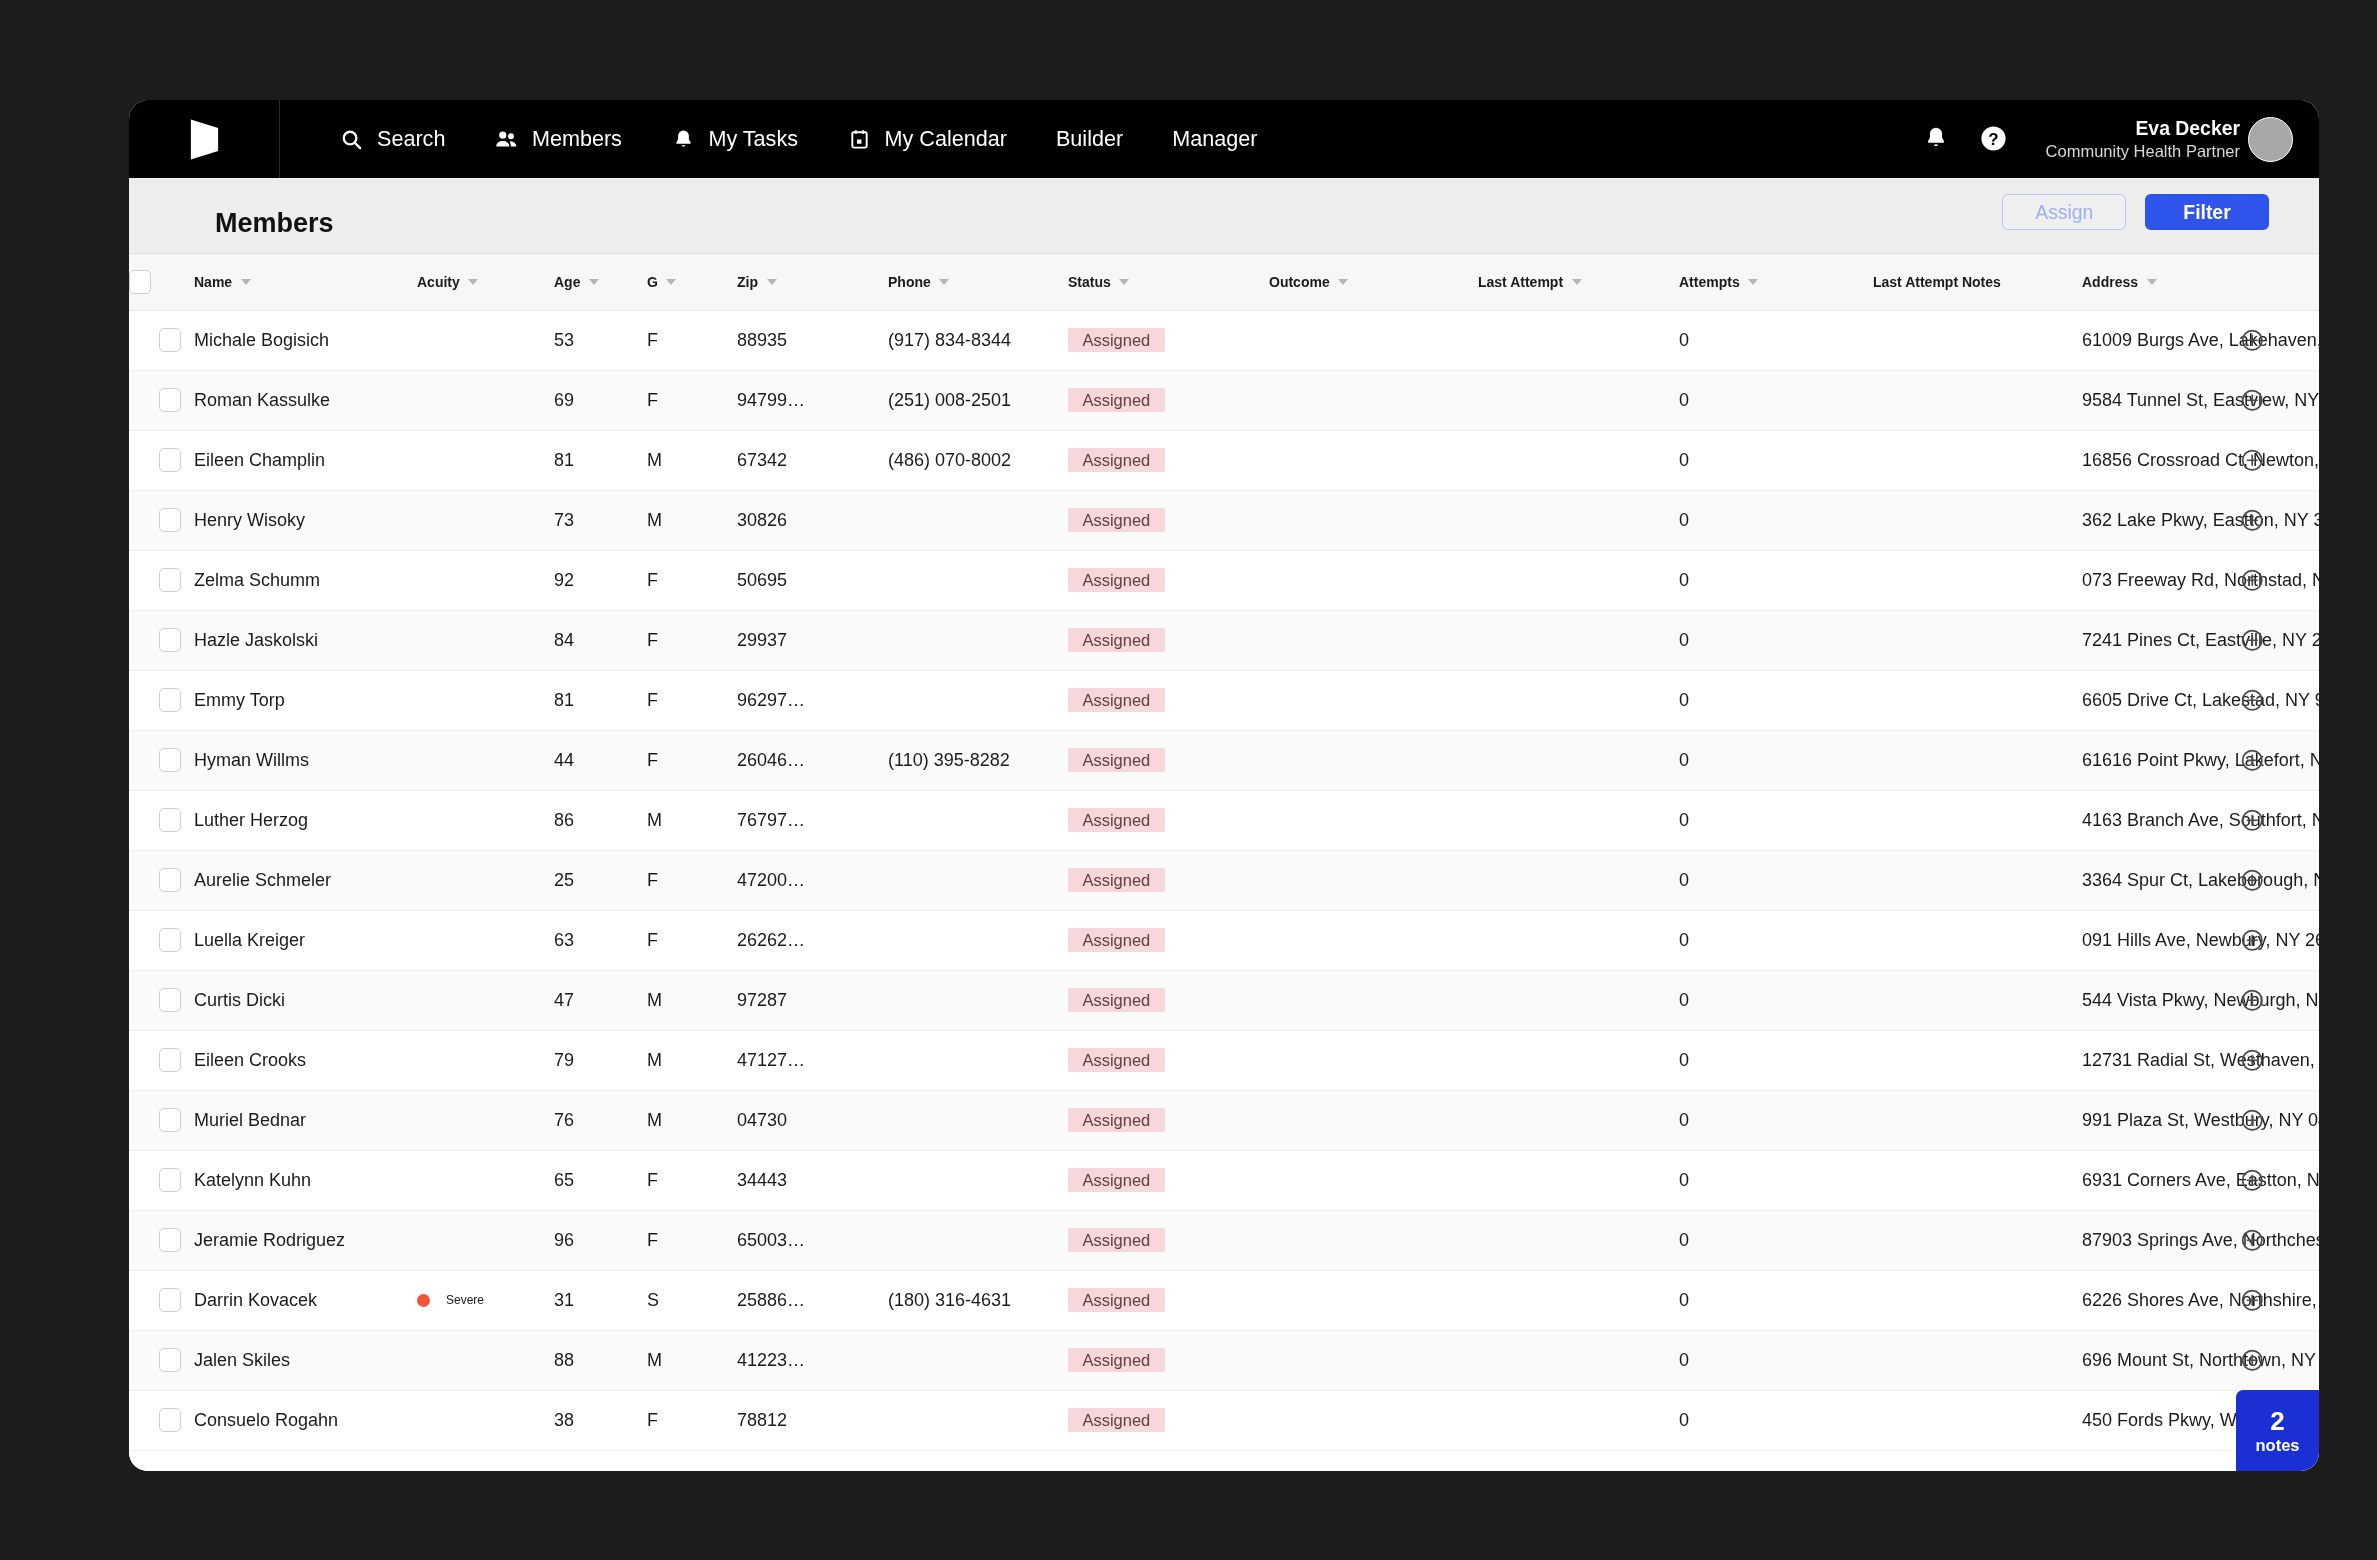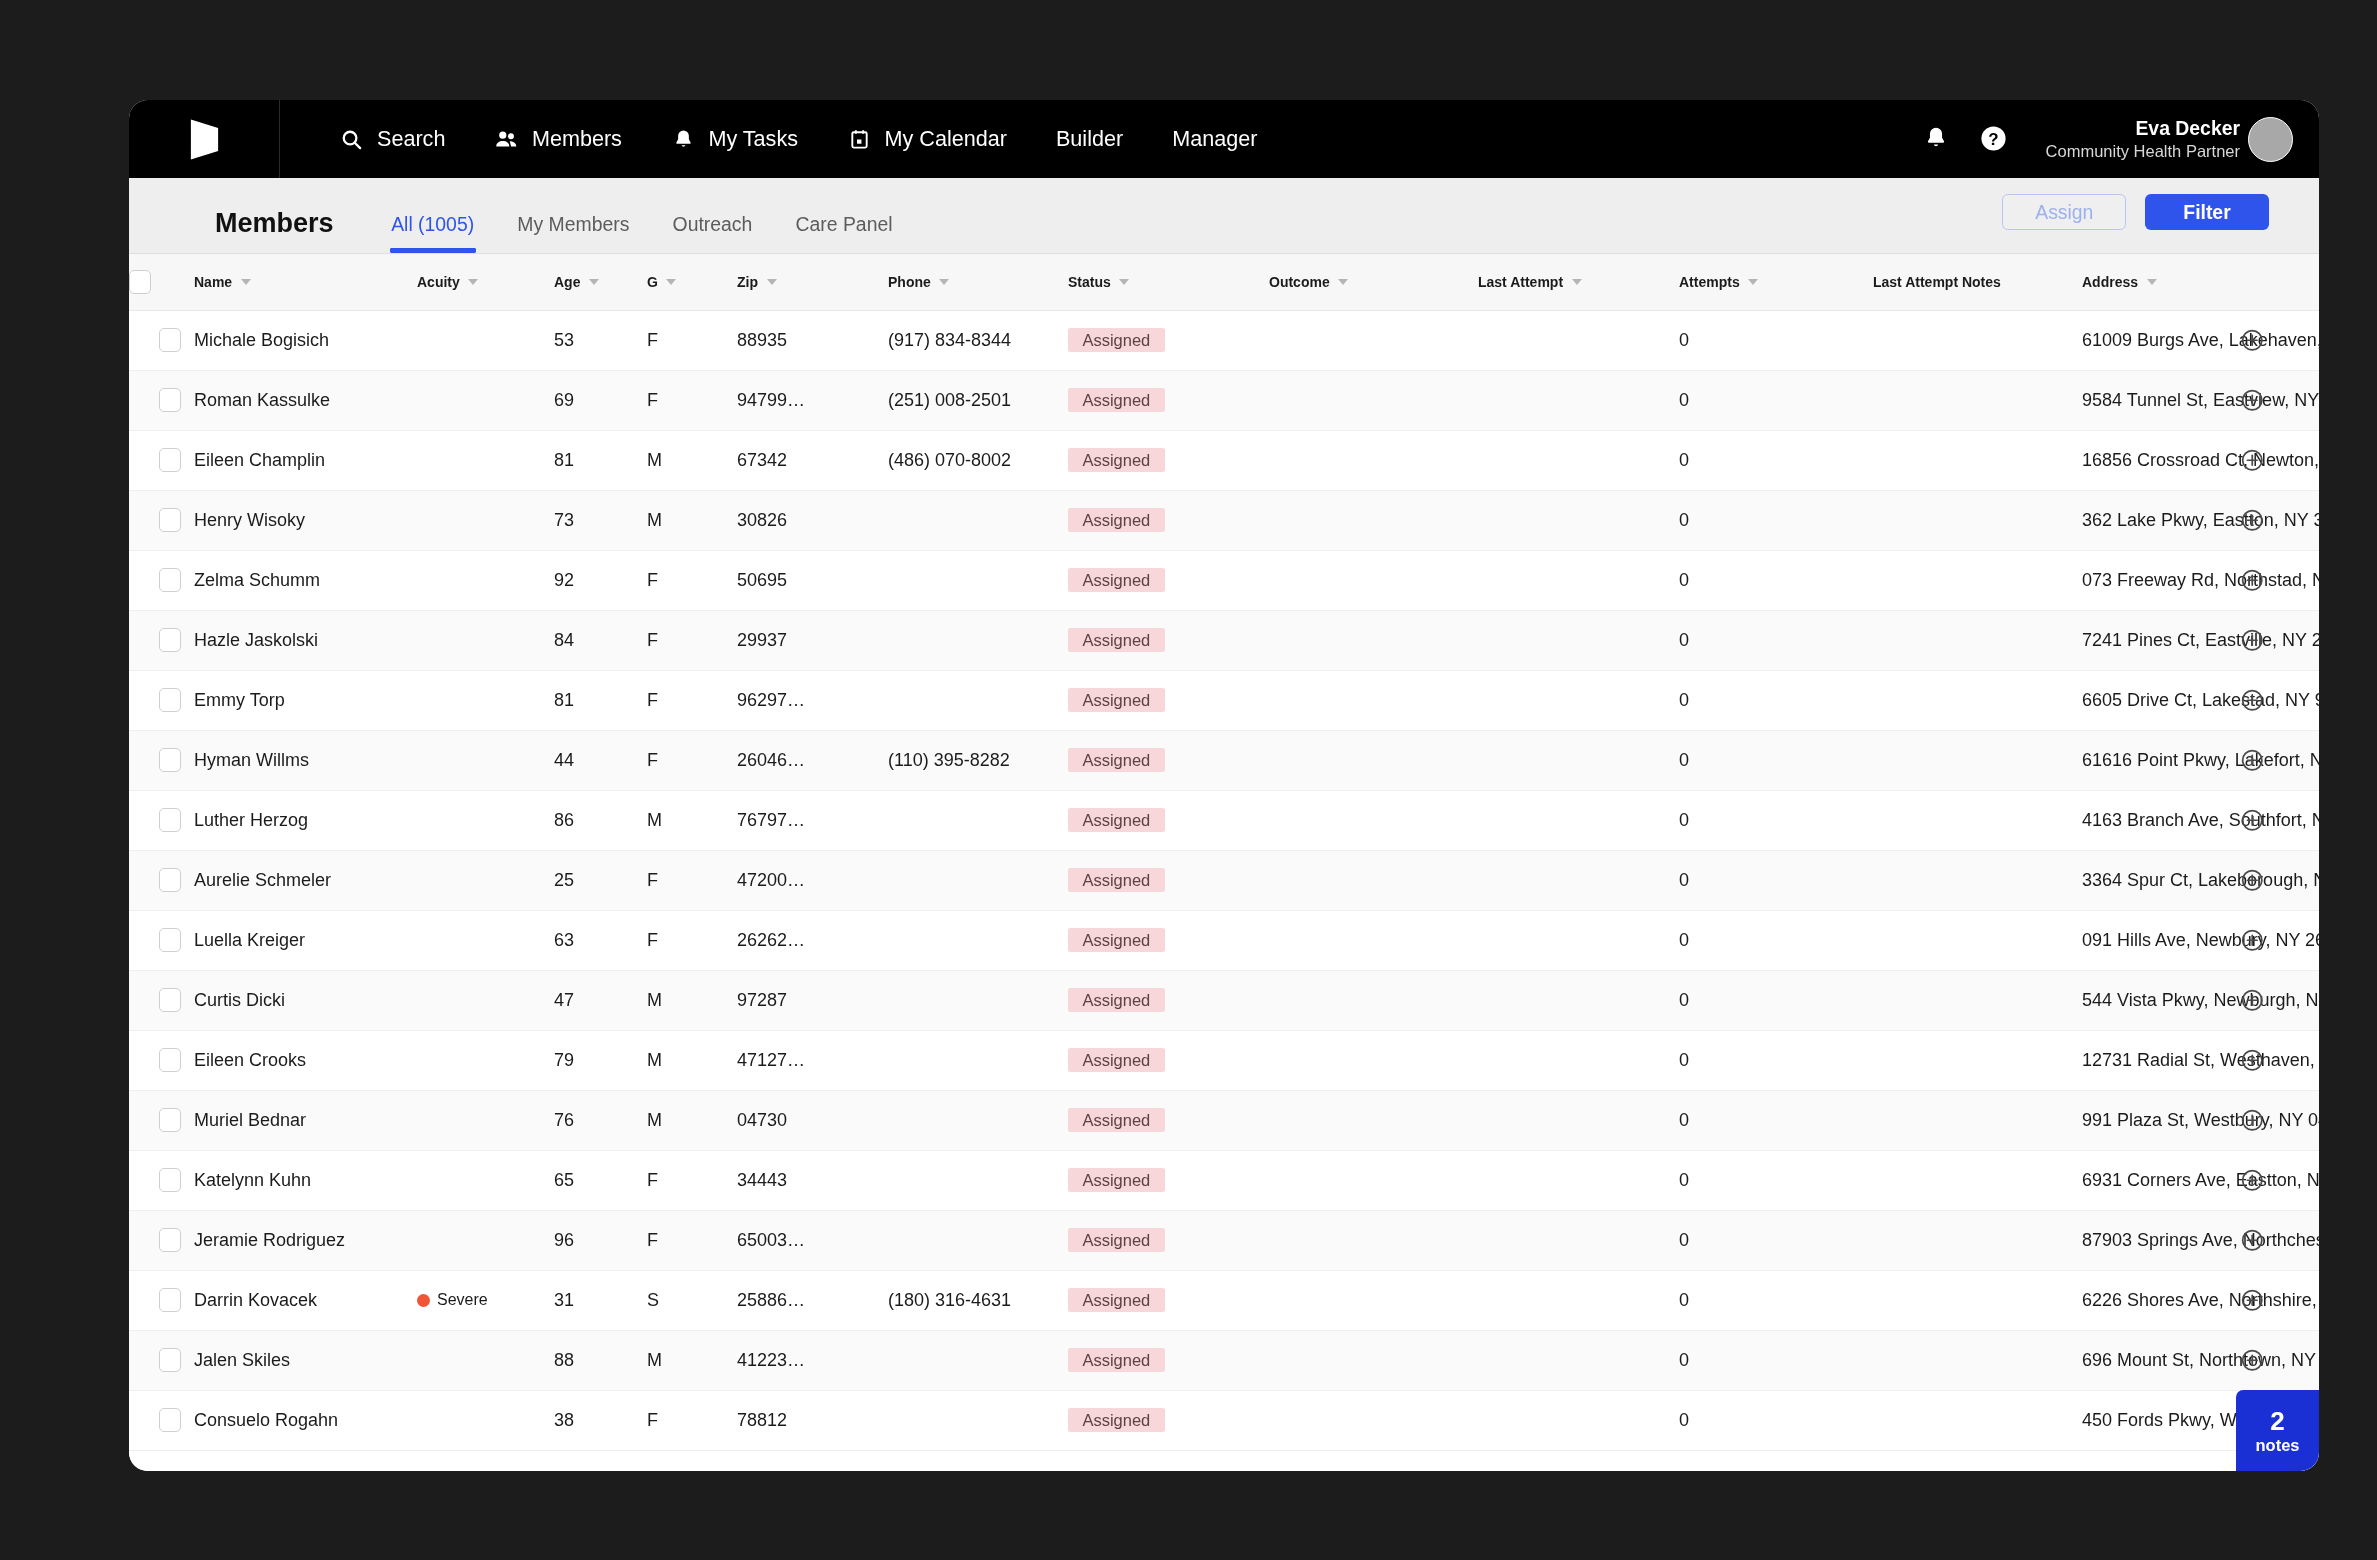"All (1005)" div.tabs { html: <div> <div> <span>All (1005)</span> </div> <div> <span>My Members</span> </div> <div> <span>Outreach</span> </div> <div> <span>Care Panel</span> </div> </div> -> none }
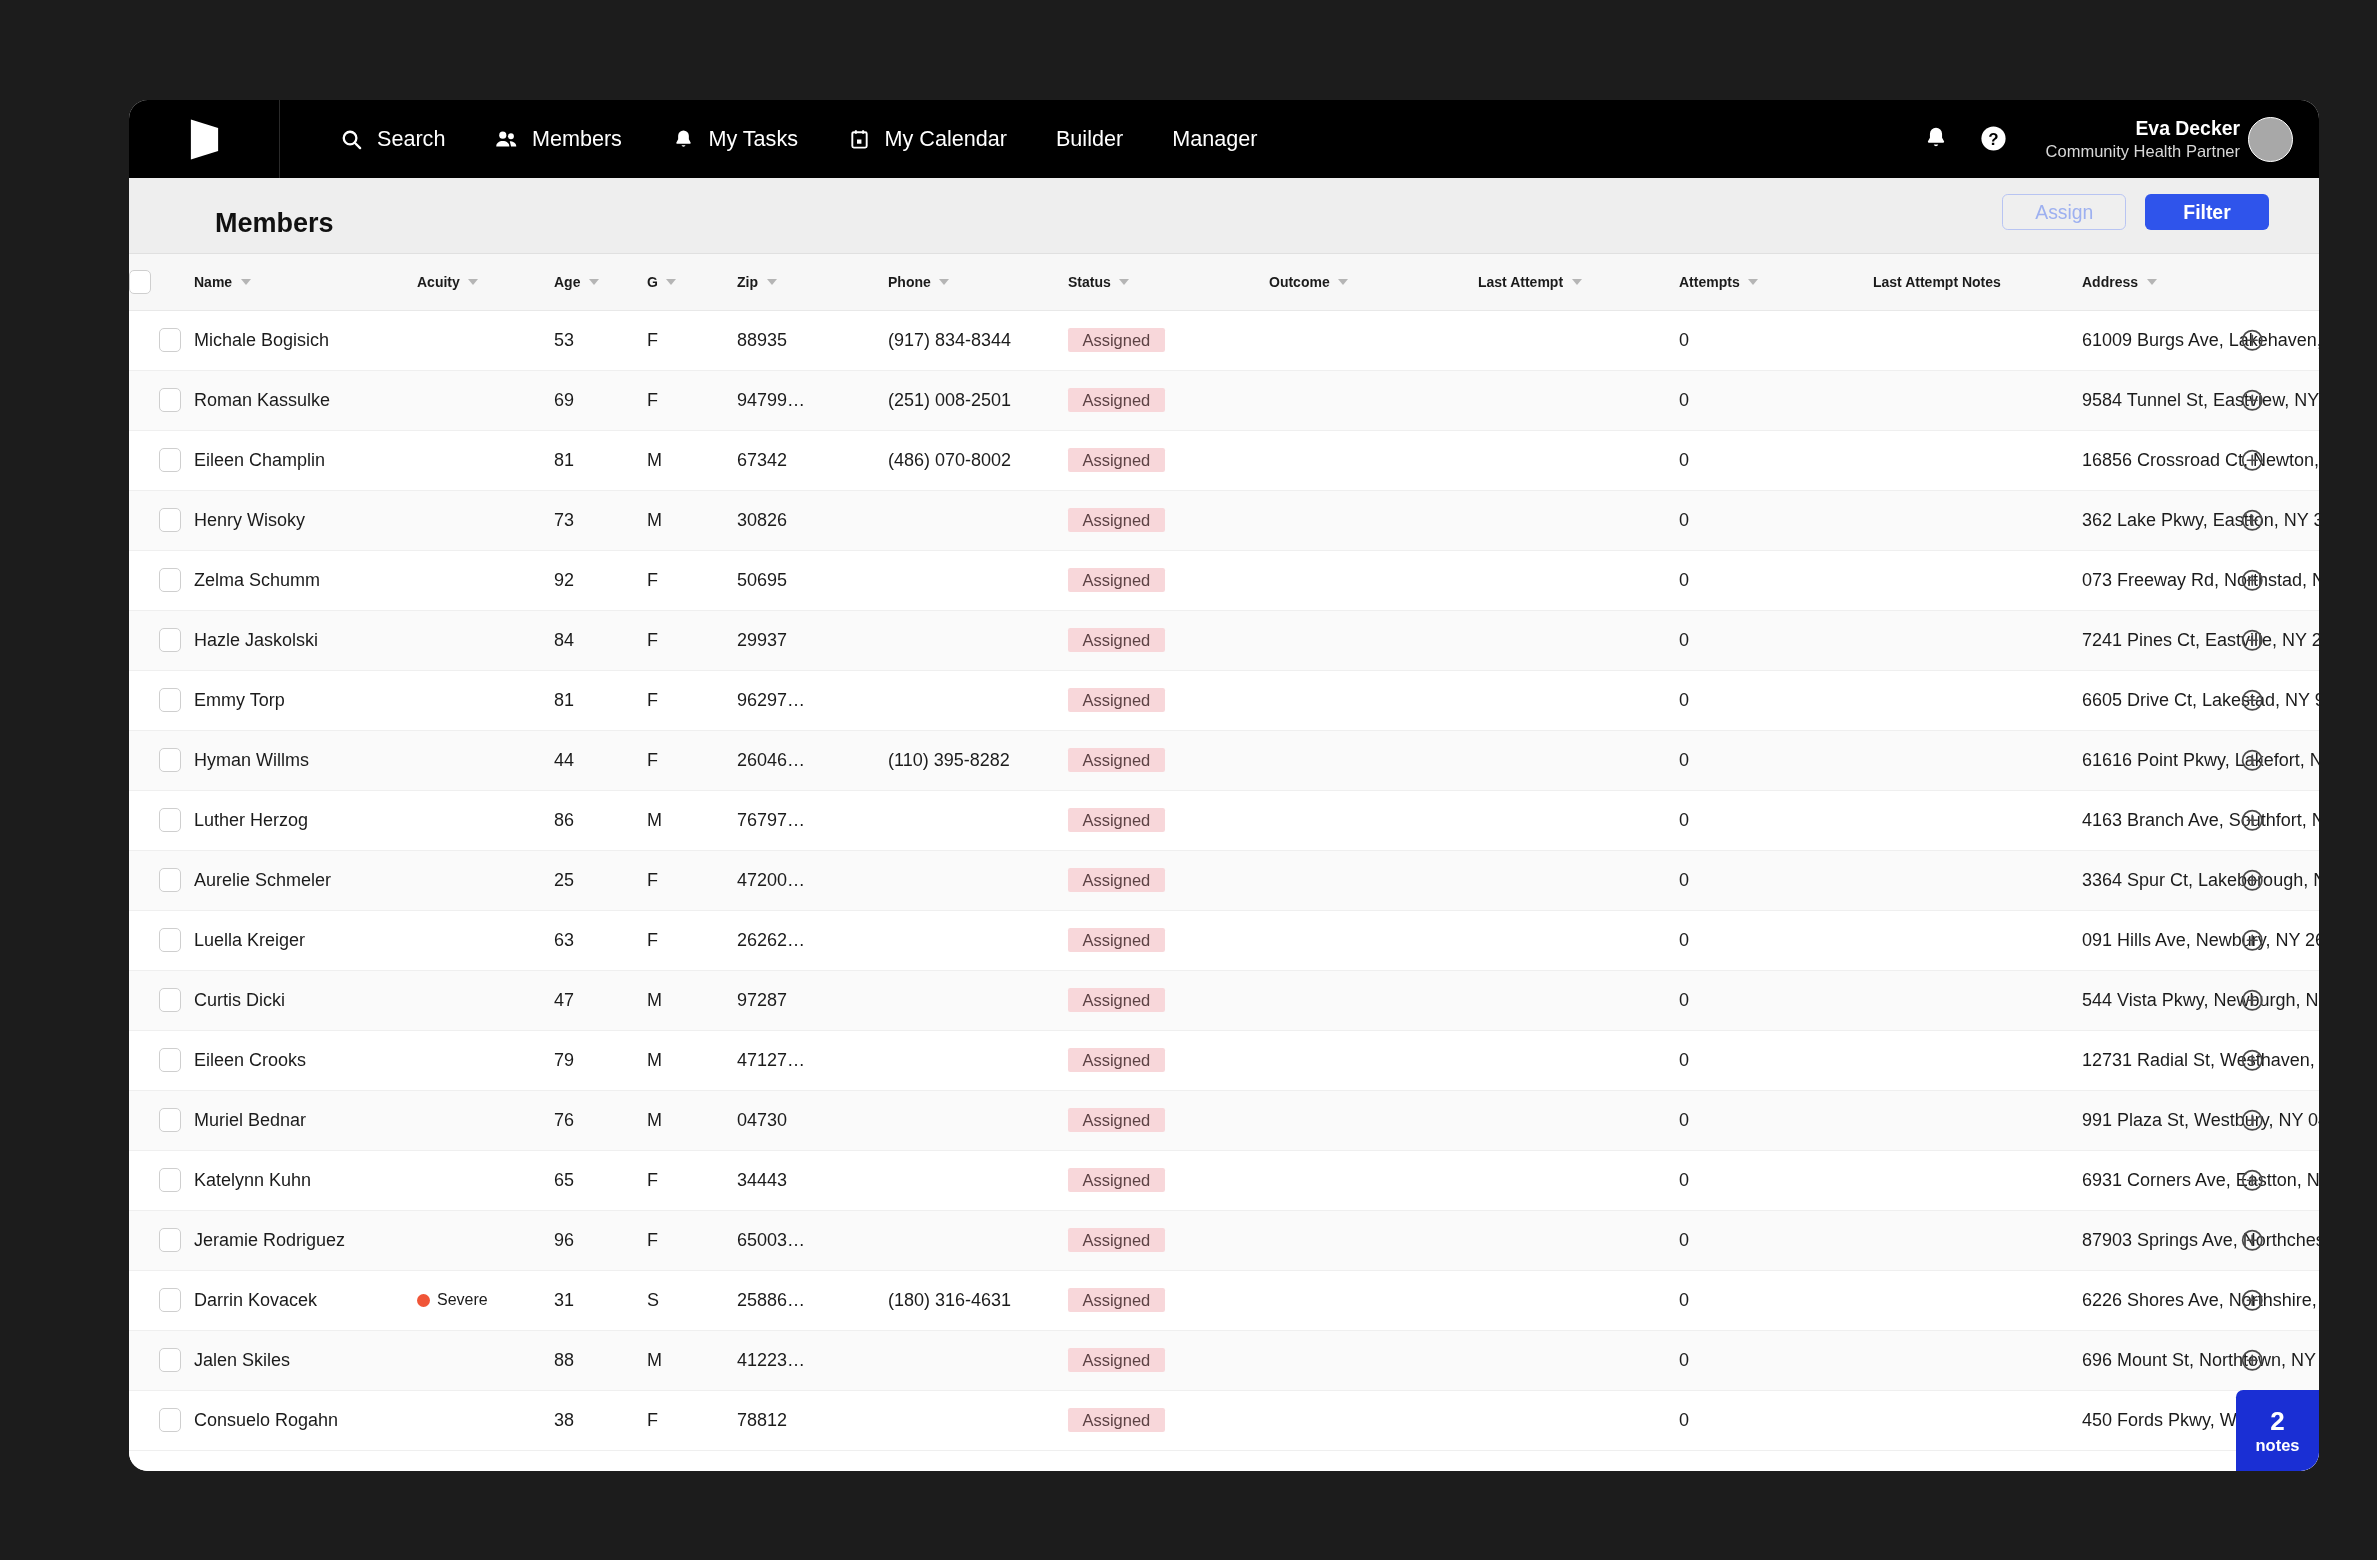"Severe" .acuity-cell { font-size: 16px -> 12px; gap: 7px -> 16px }
